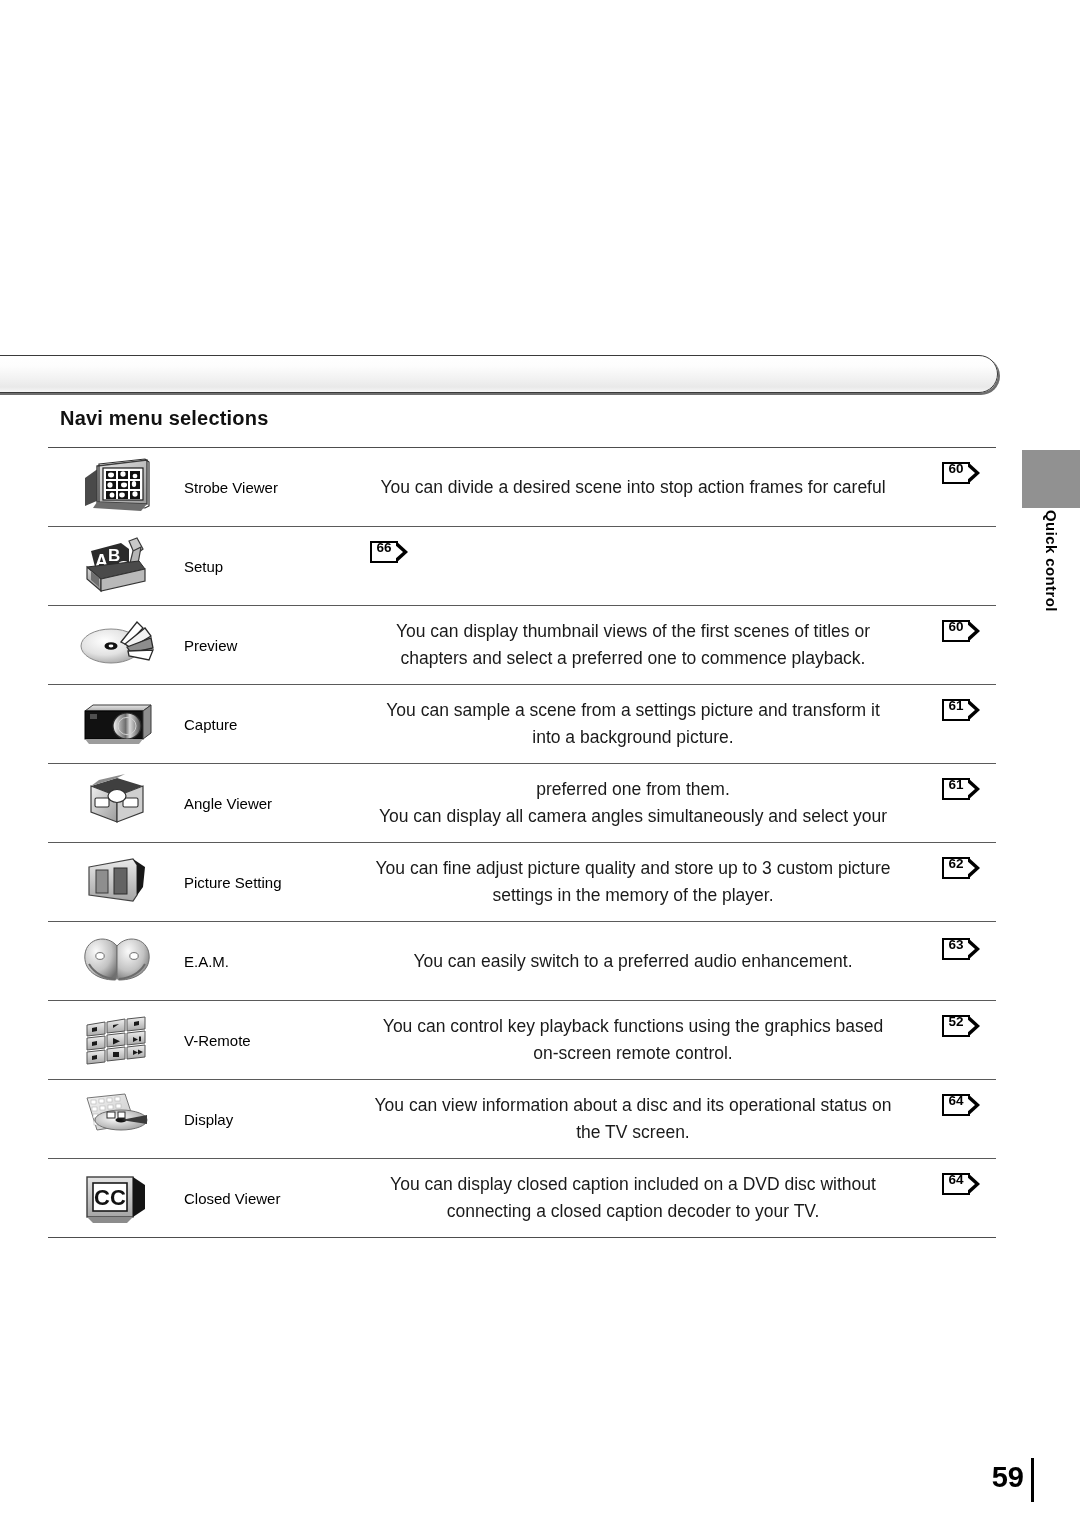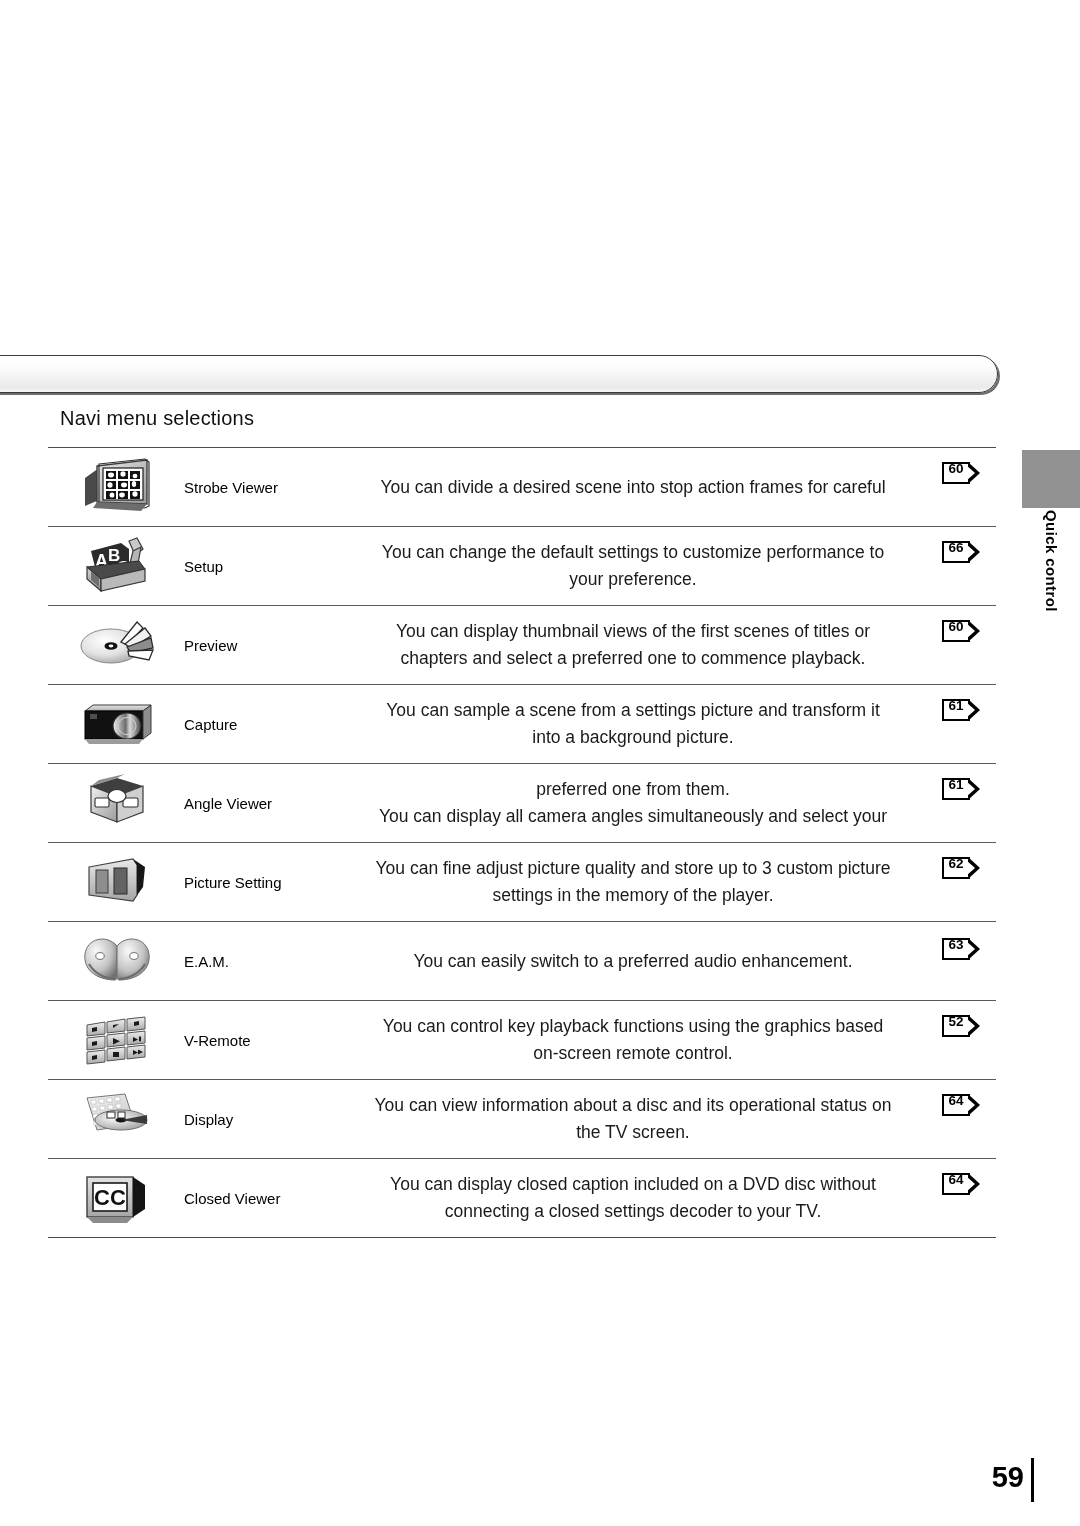"Navi menu selections" .section-heading { font-weight: normal -> bold }
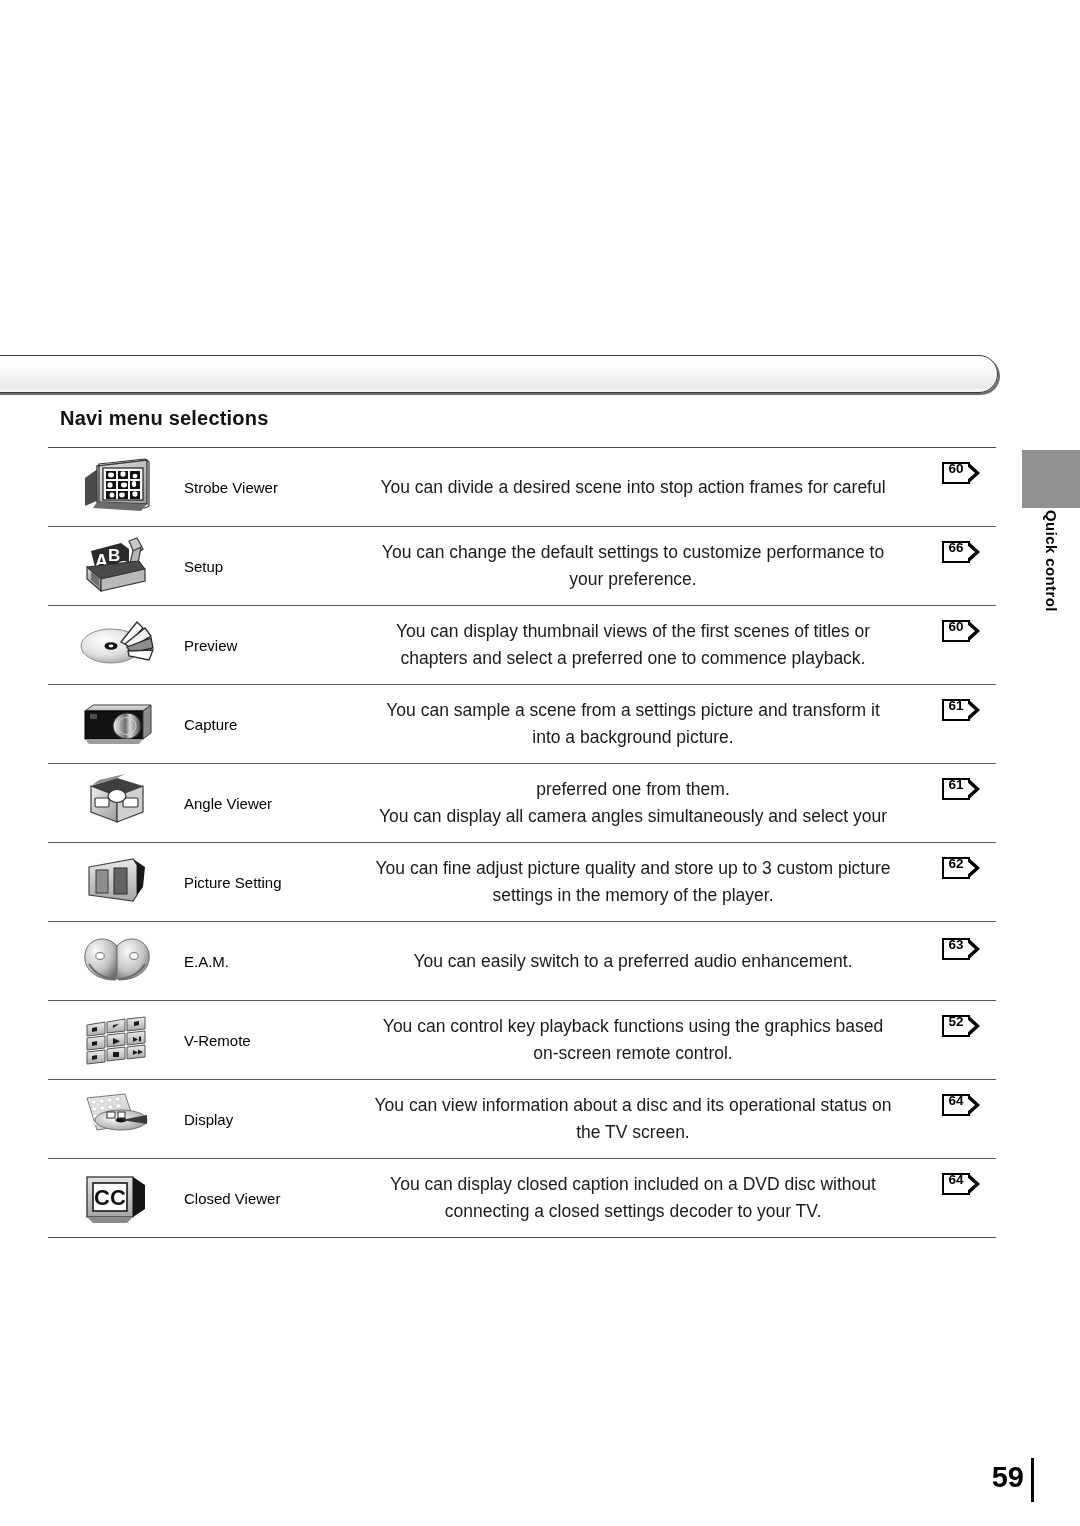"You can change the default" div.cell-desc { html: <div> <div>You can change the default settings to customize performance to</div> <div>your preference.</div> </div> -> none }
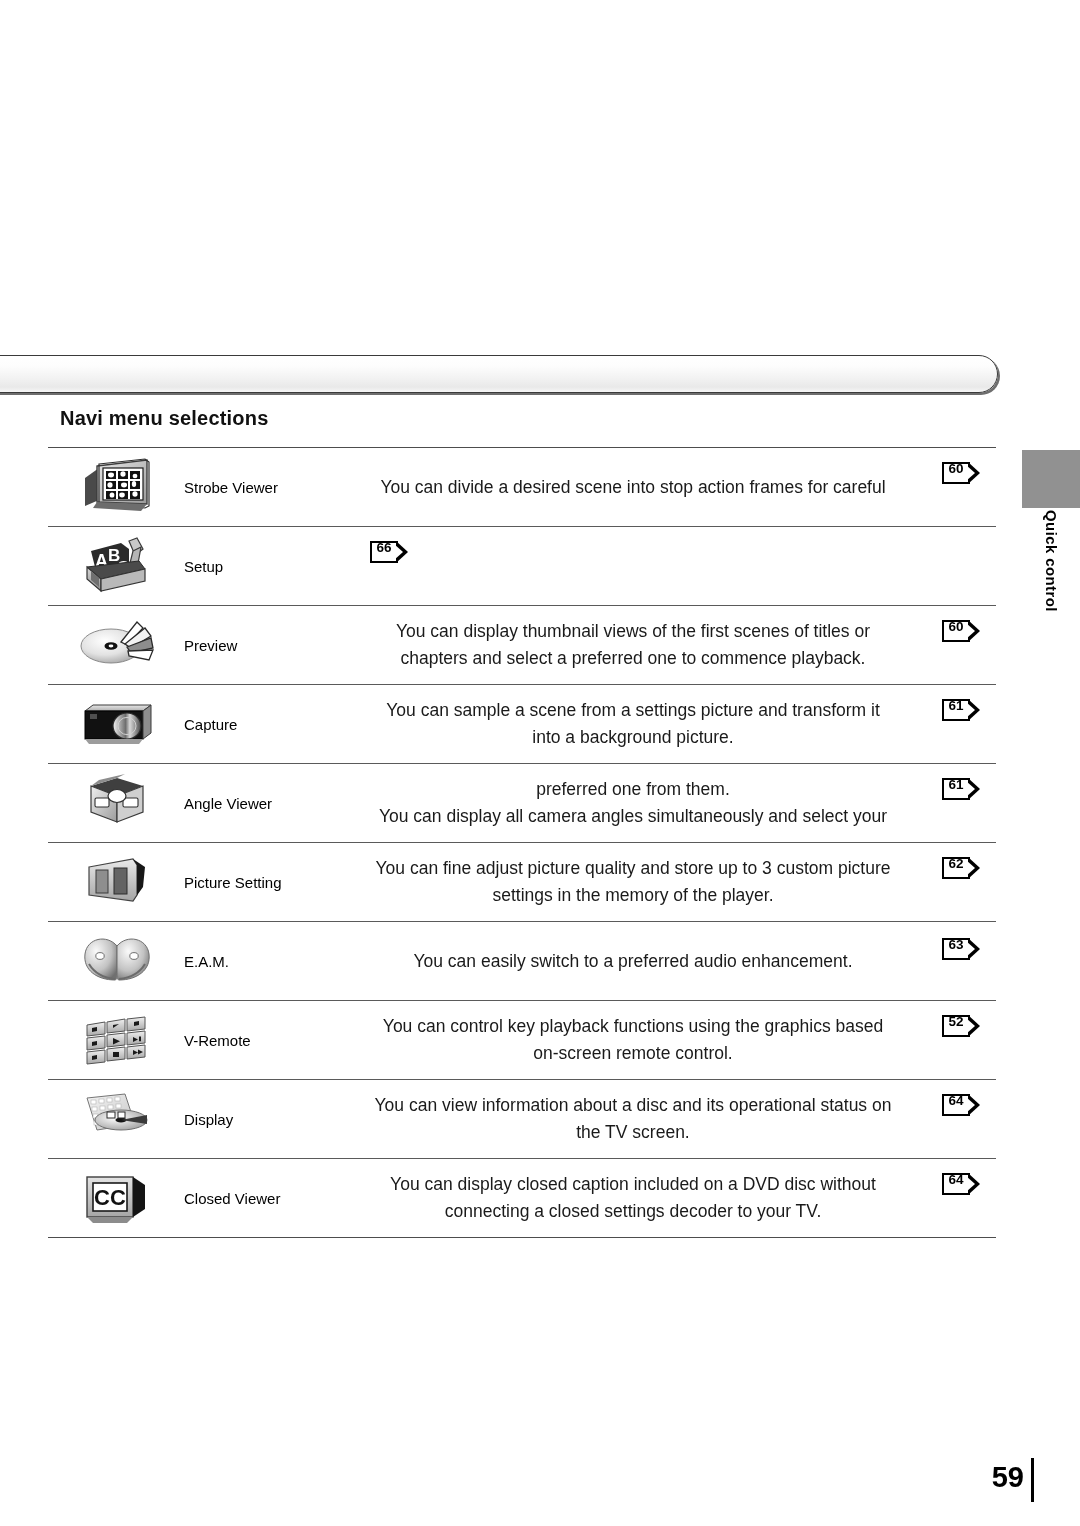"connecting a closed settings decoder" div.line { text: settings -> caption }
